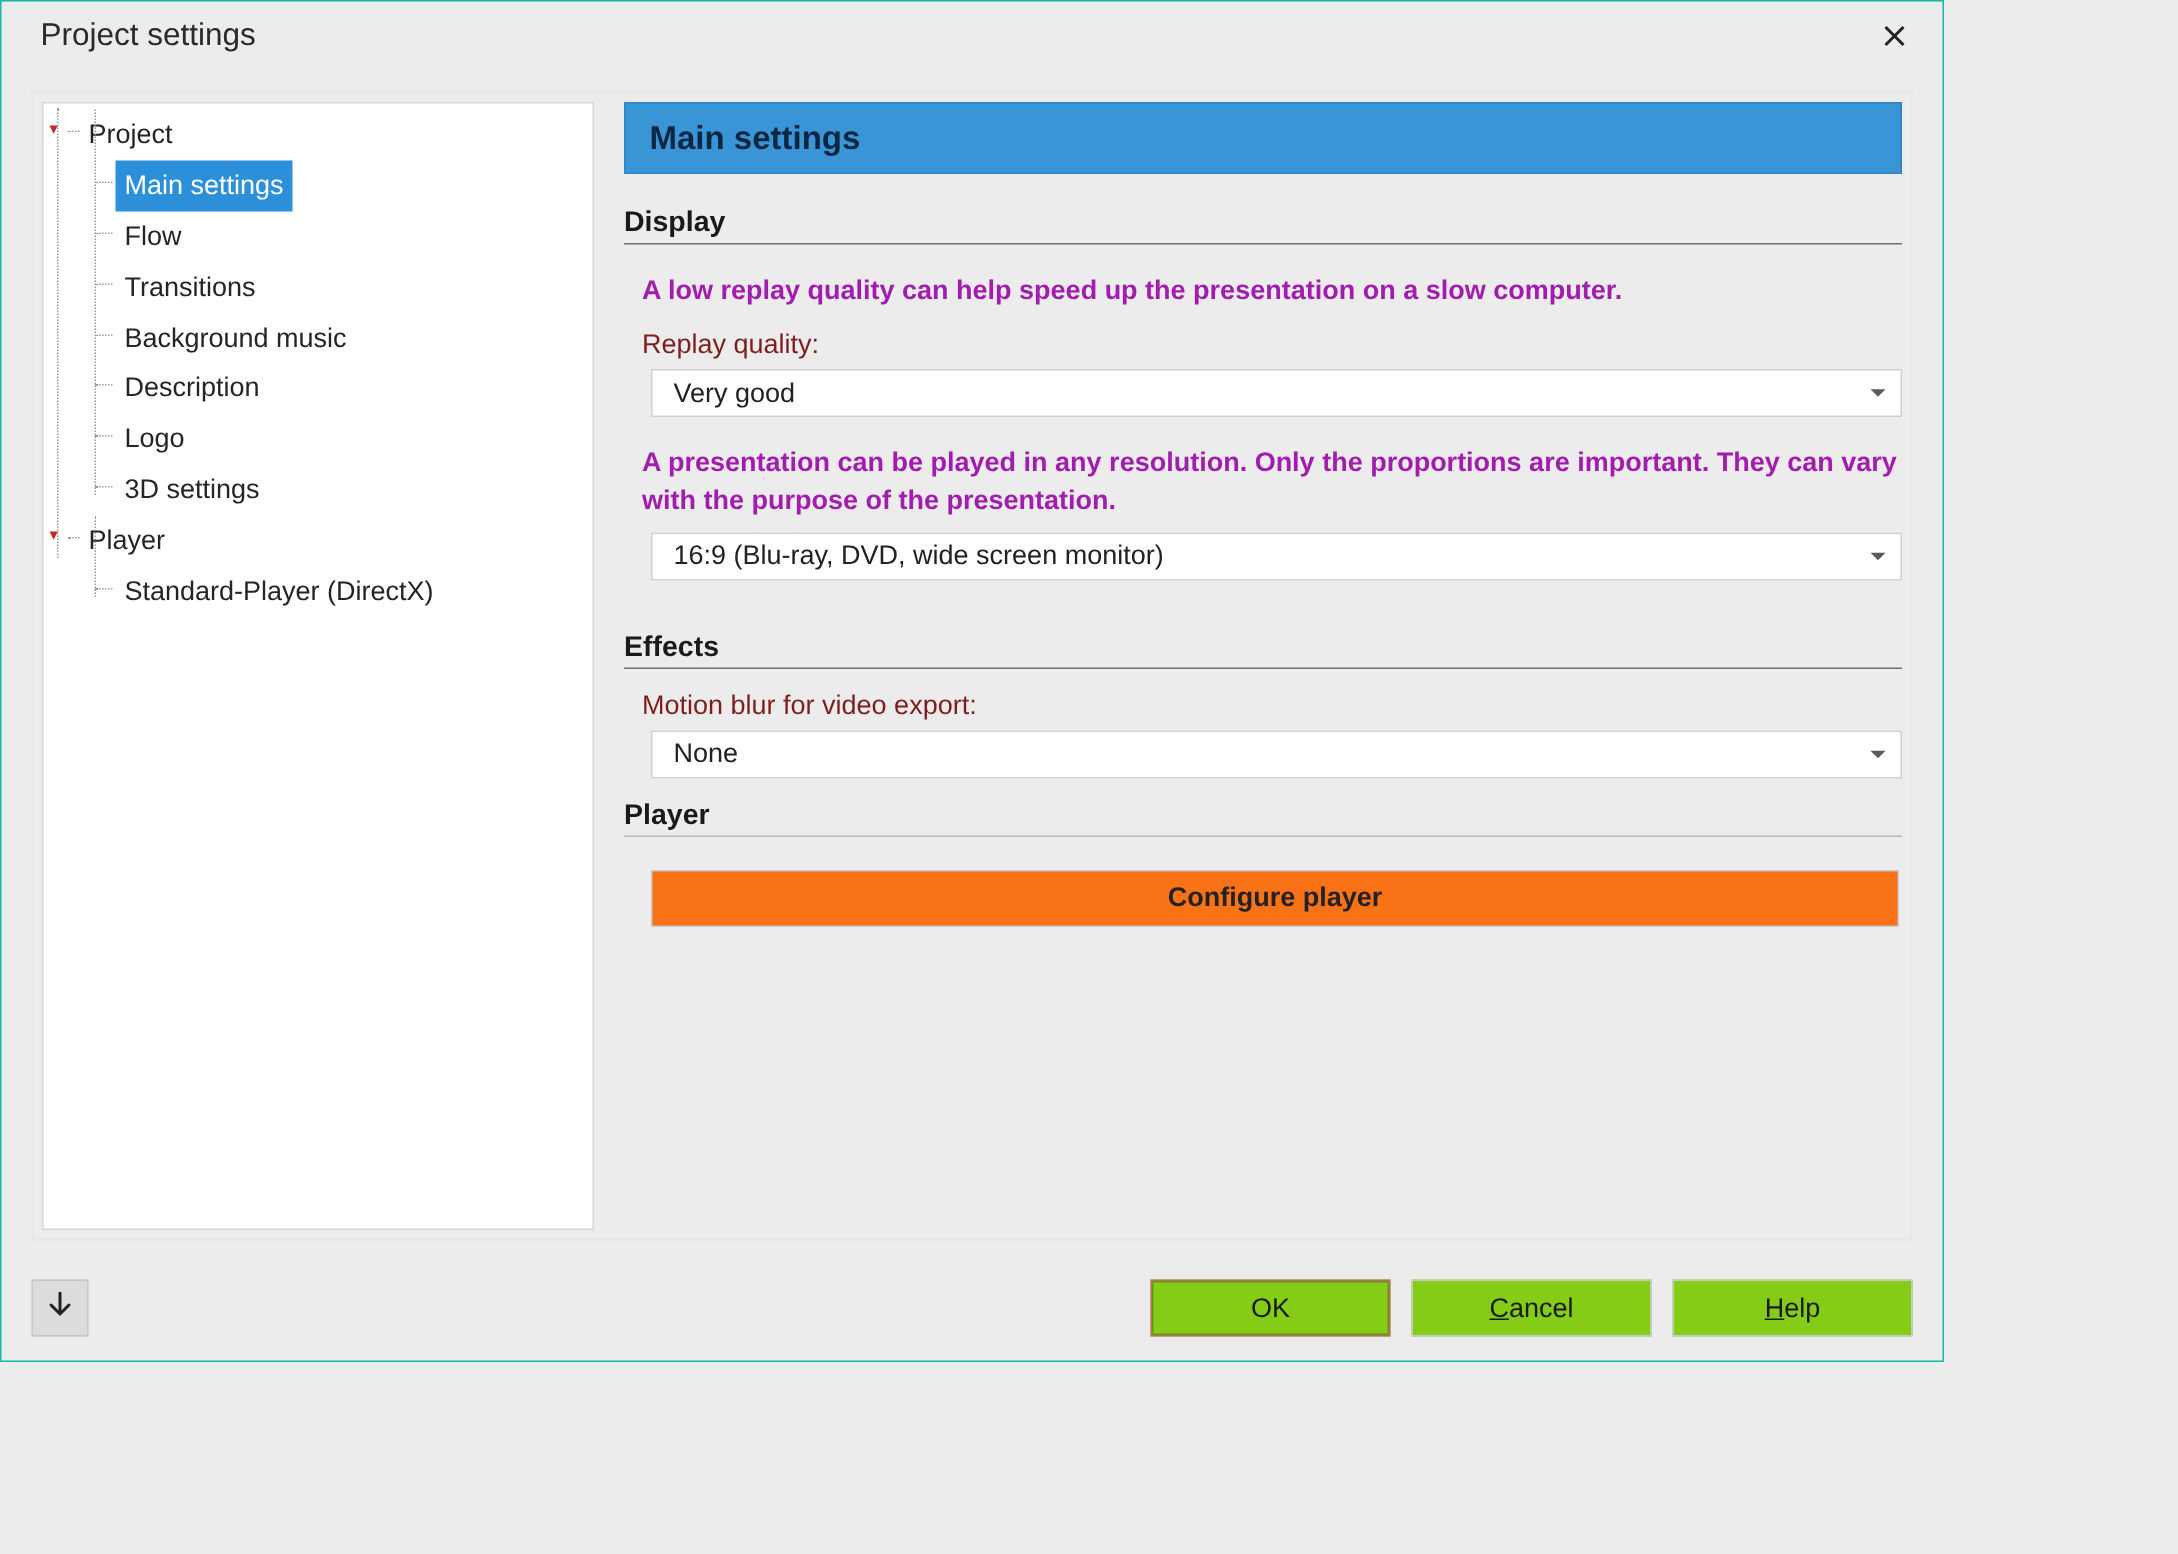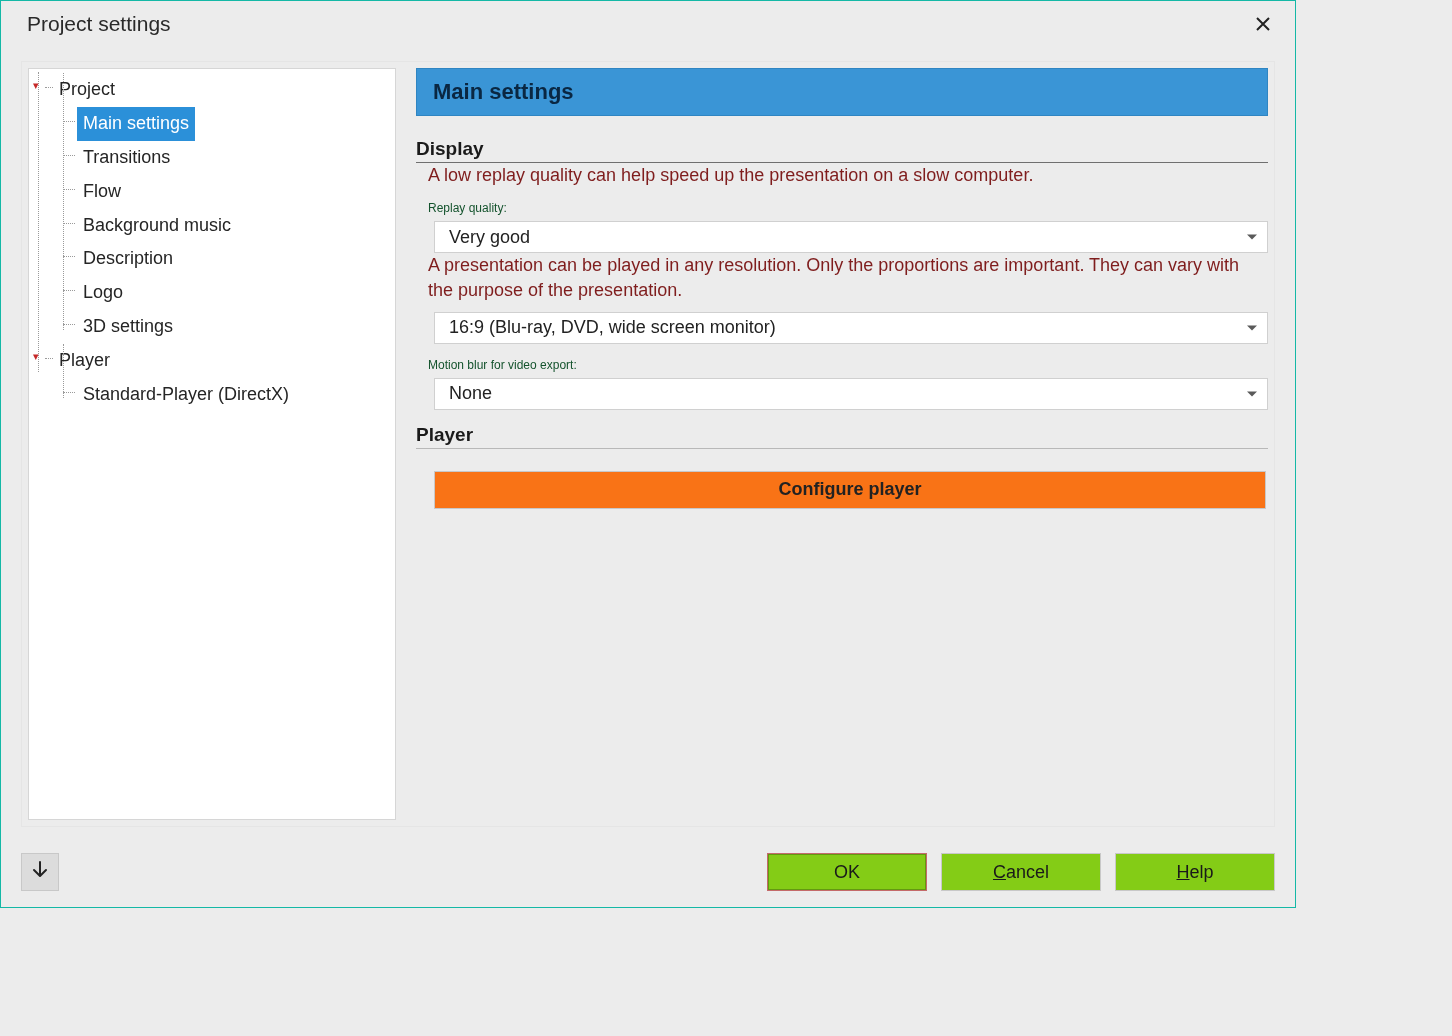"Transitions" li { order: before "Flow" -> after "Flow" }
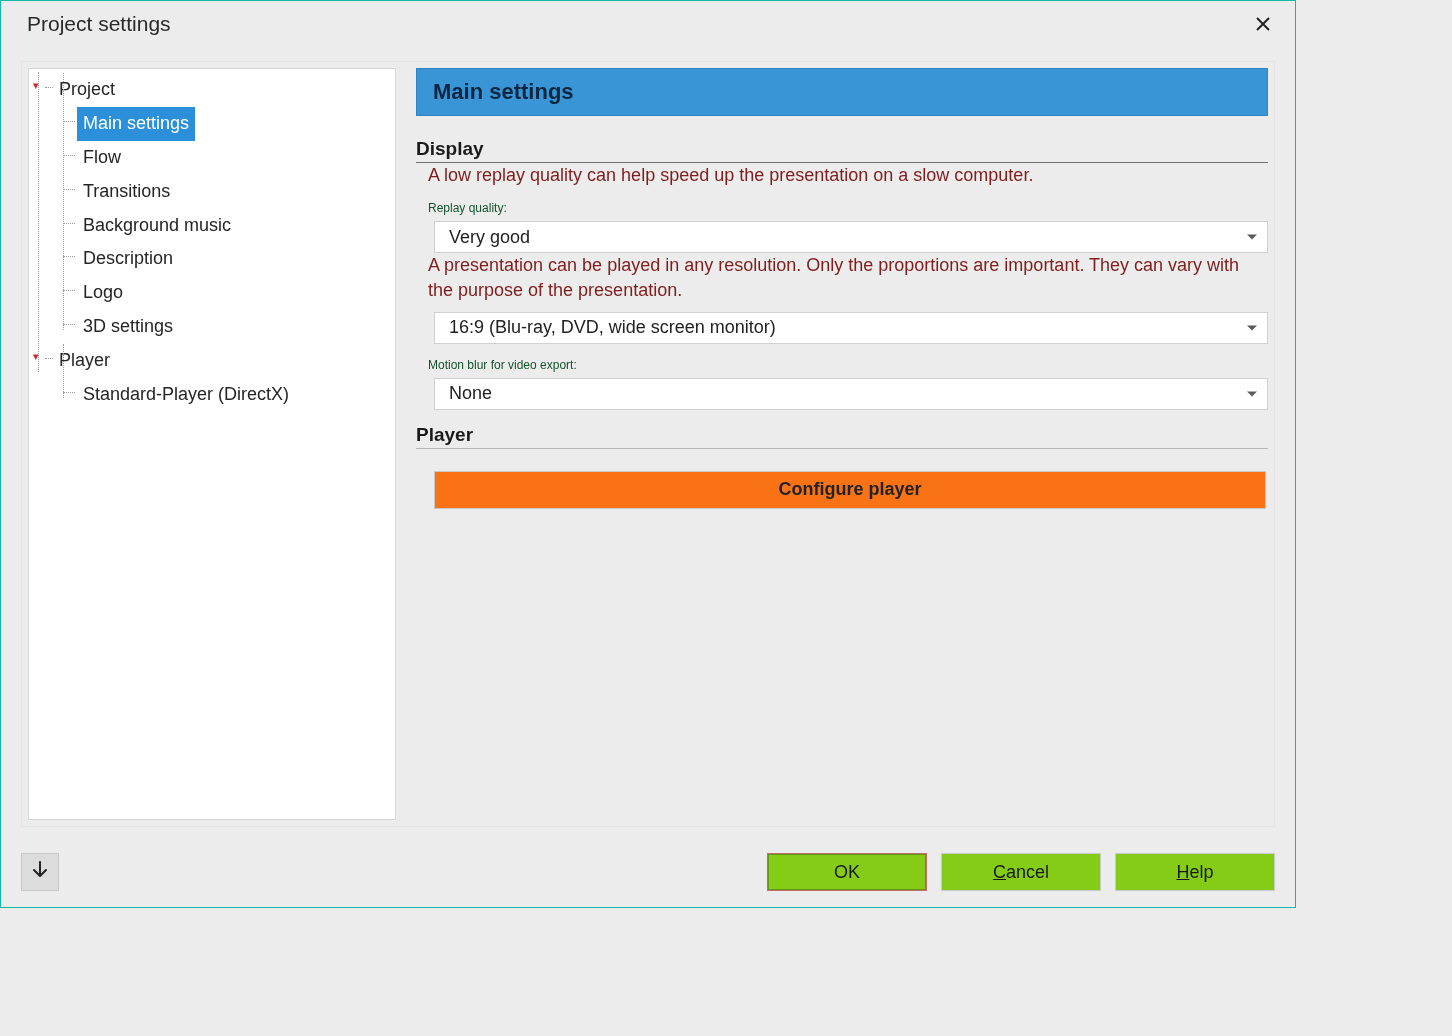"A low replay quality can" .para { color: #7f1d1d -> #a21caf; font-weight: none -> bold; margin-top: none -> 18px }
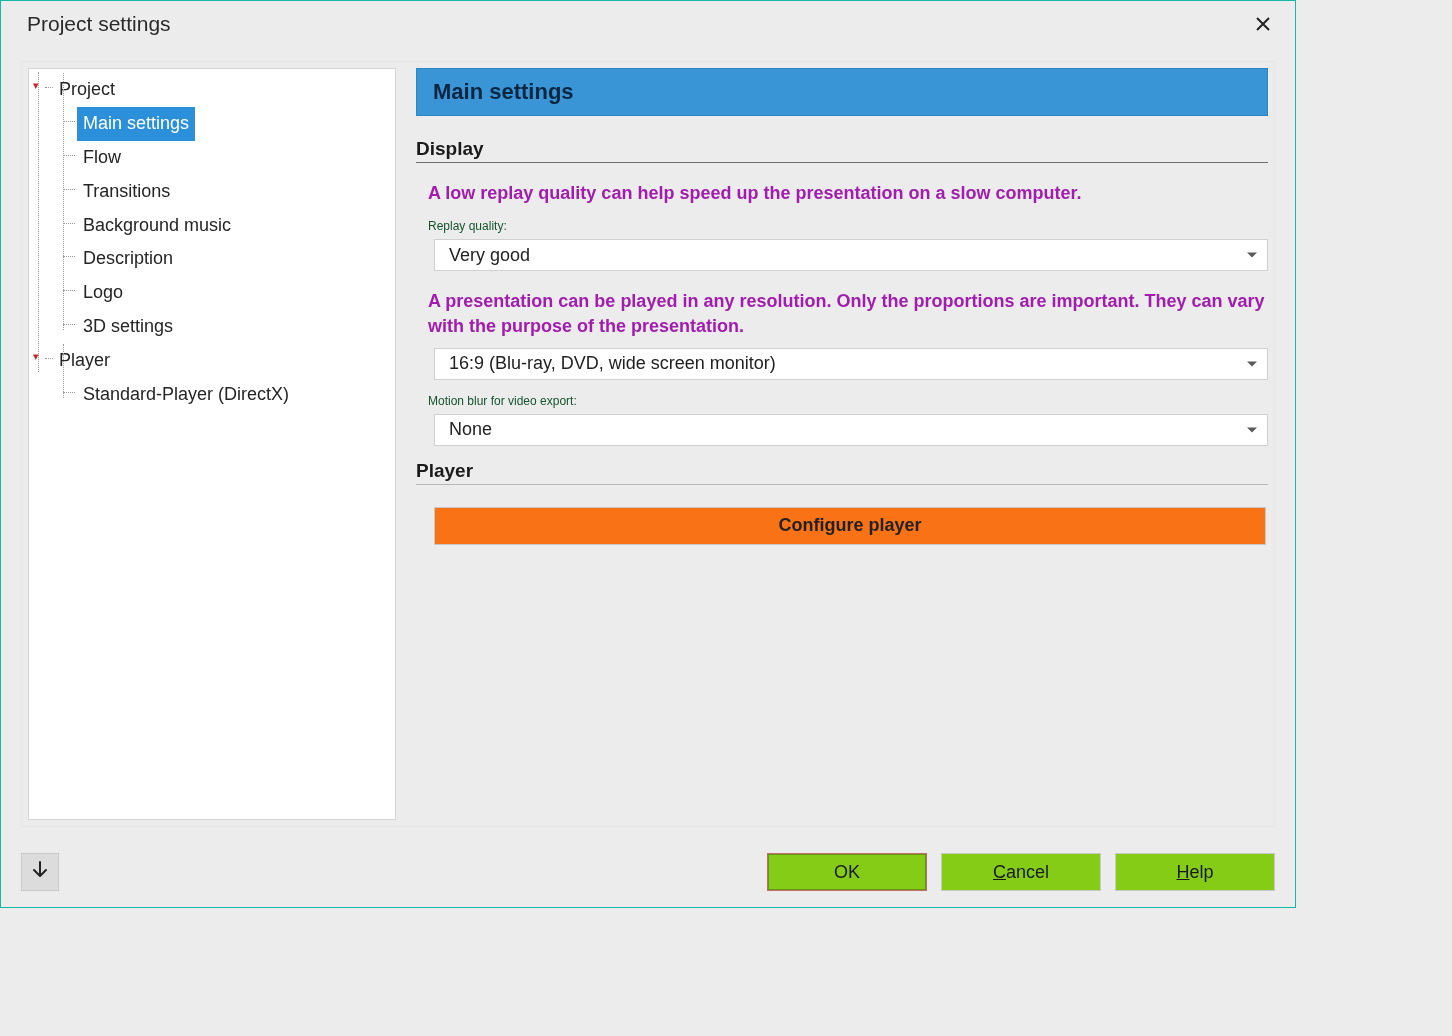"Replay quality:" .label { color: #14532d -> #7f1d1d; font-size: 12px -> 18px }
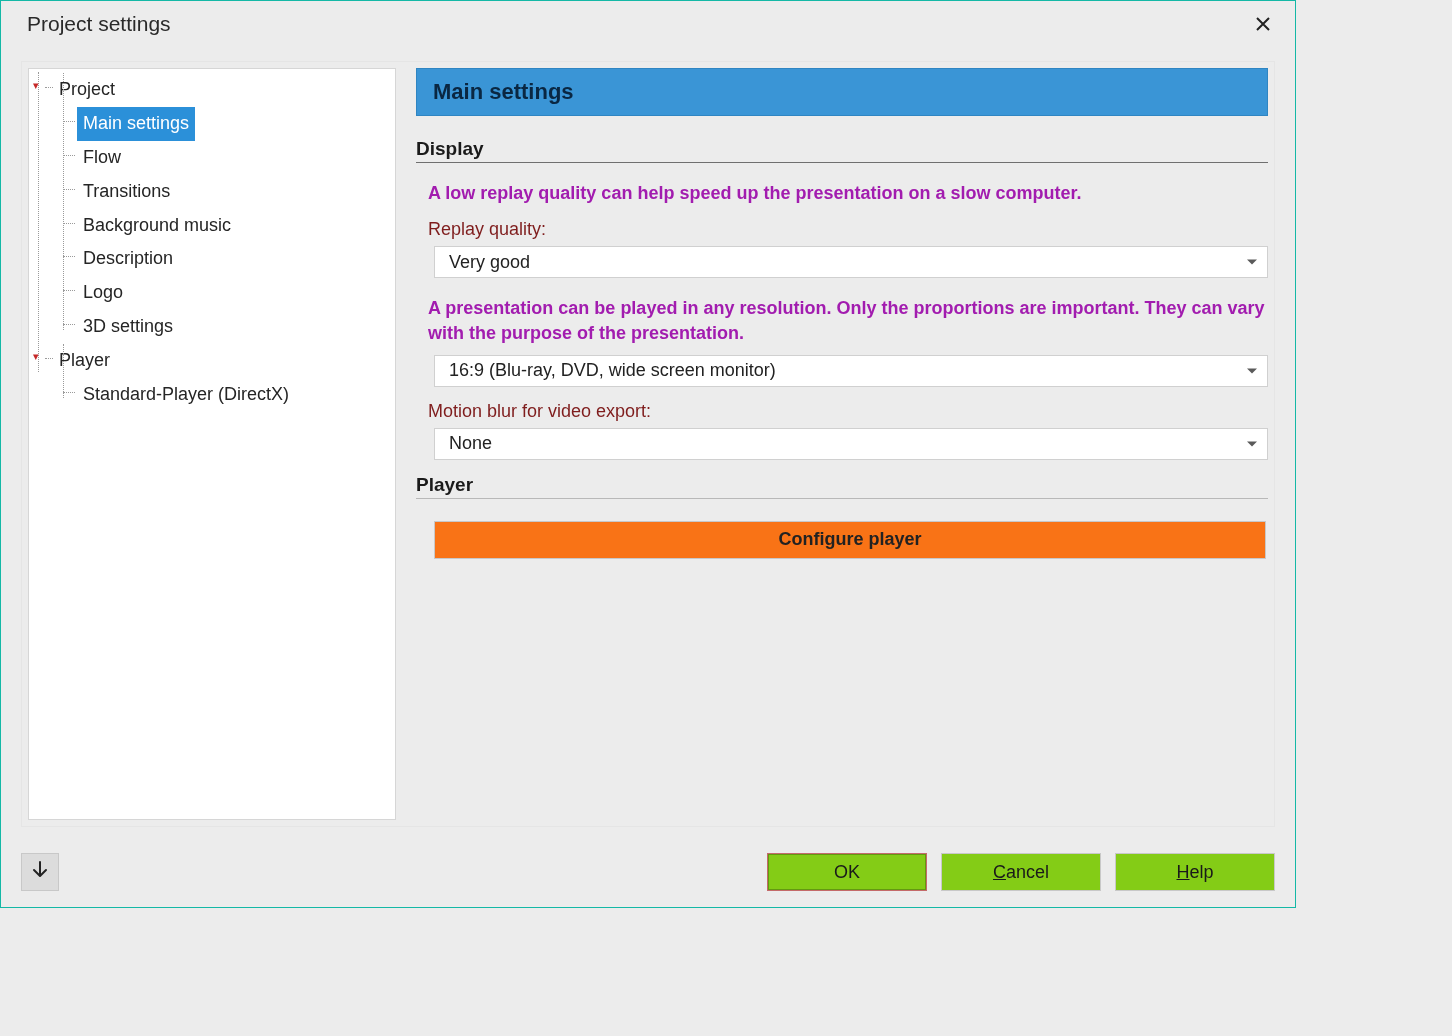"Effects" div.section-title { html: none -> <div>Effects</div> }
